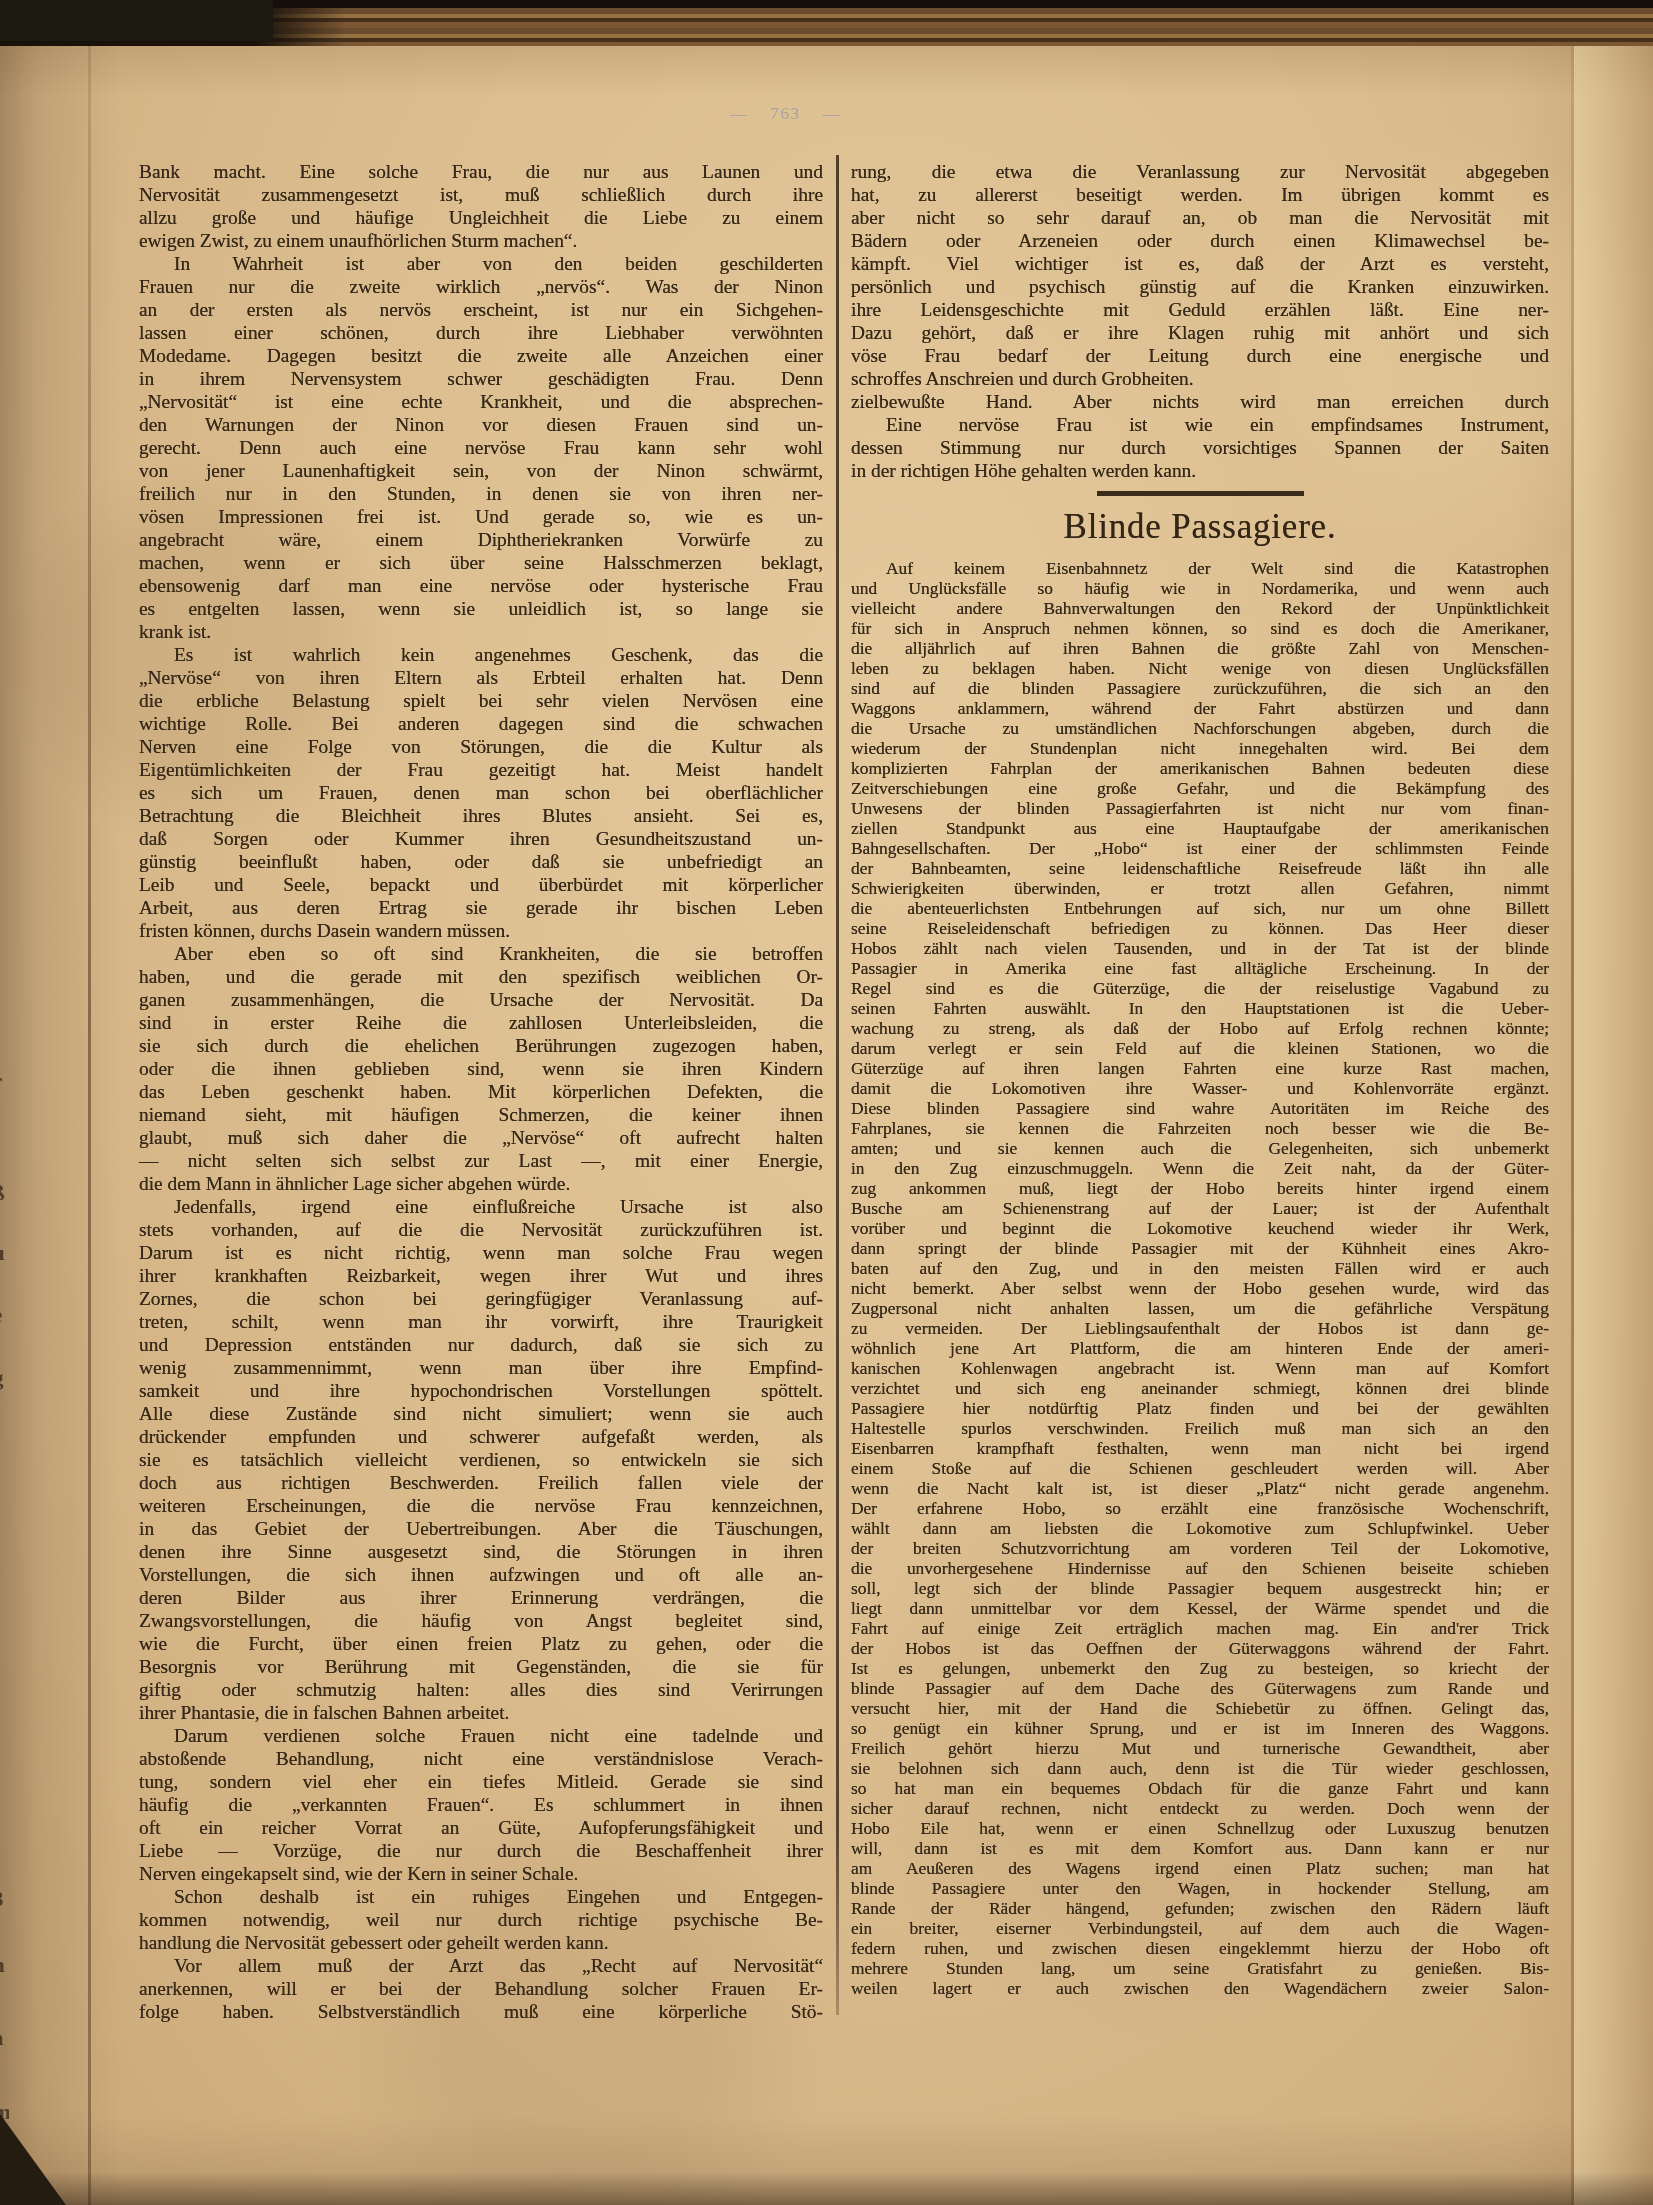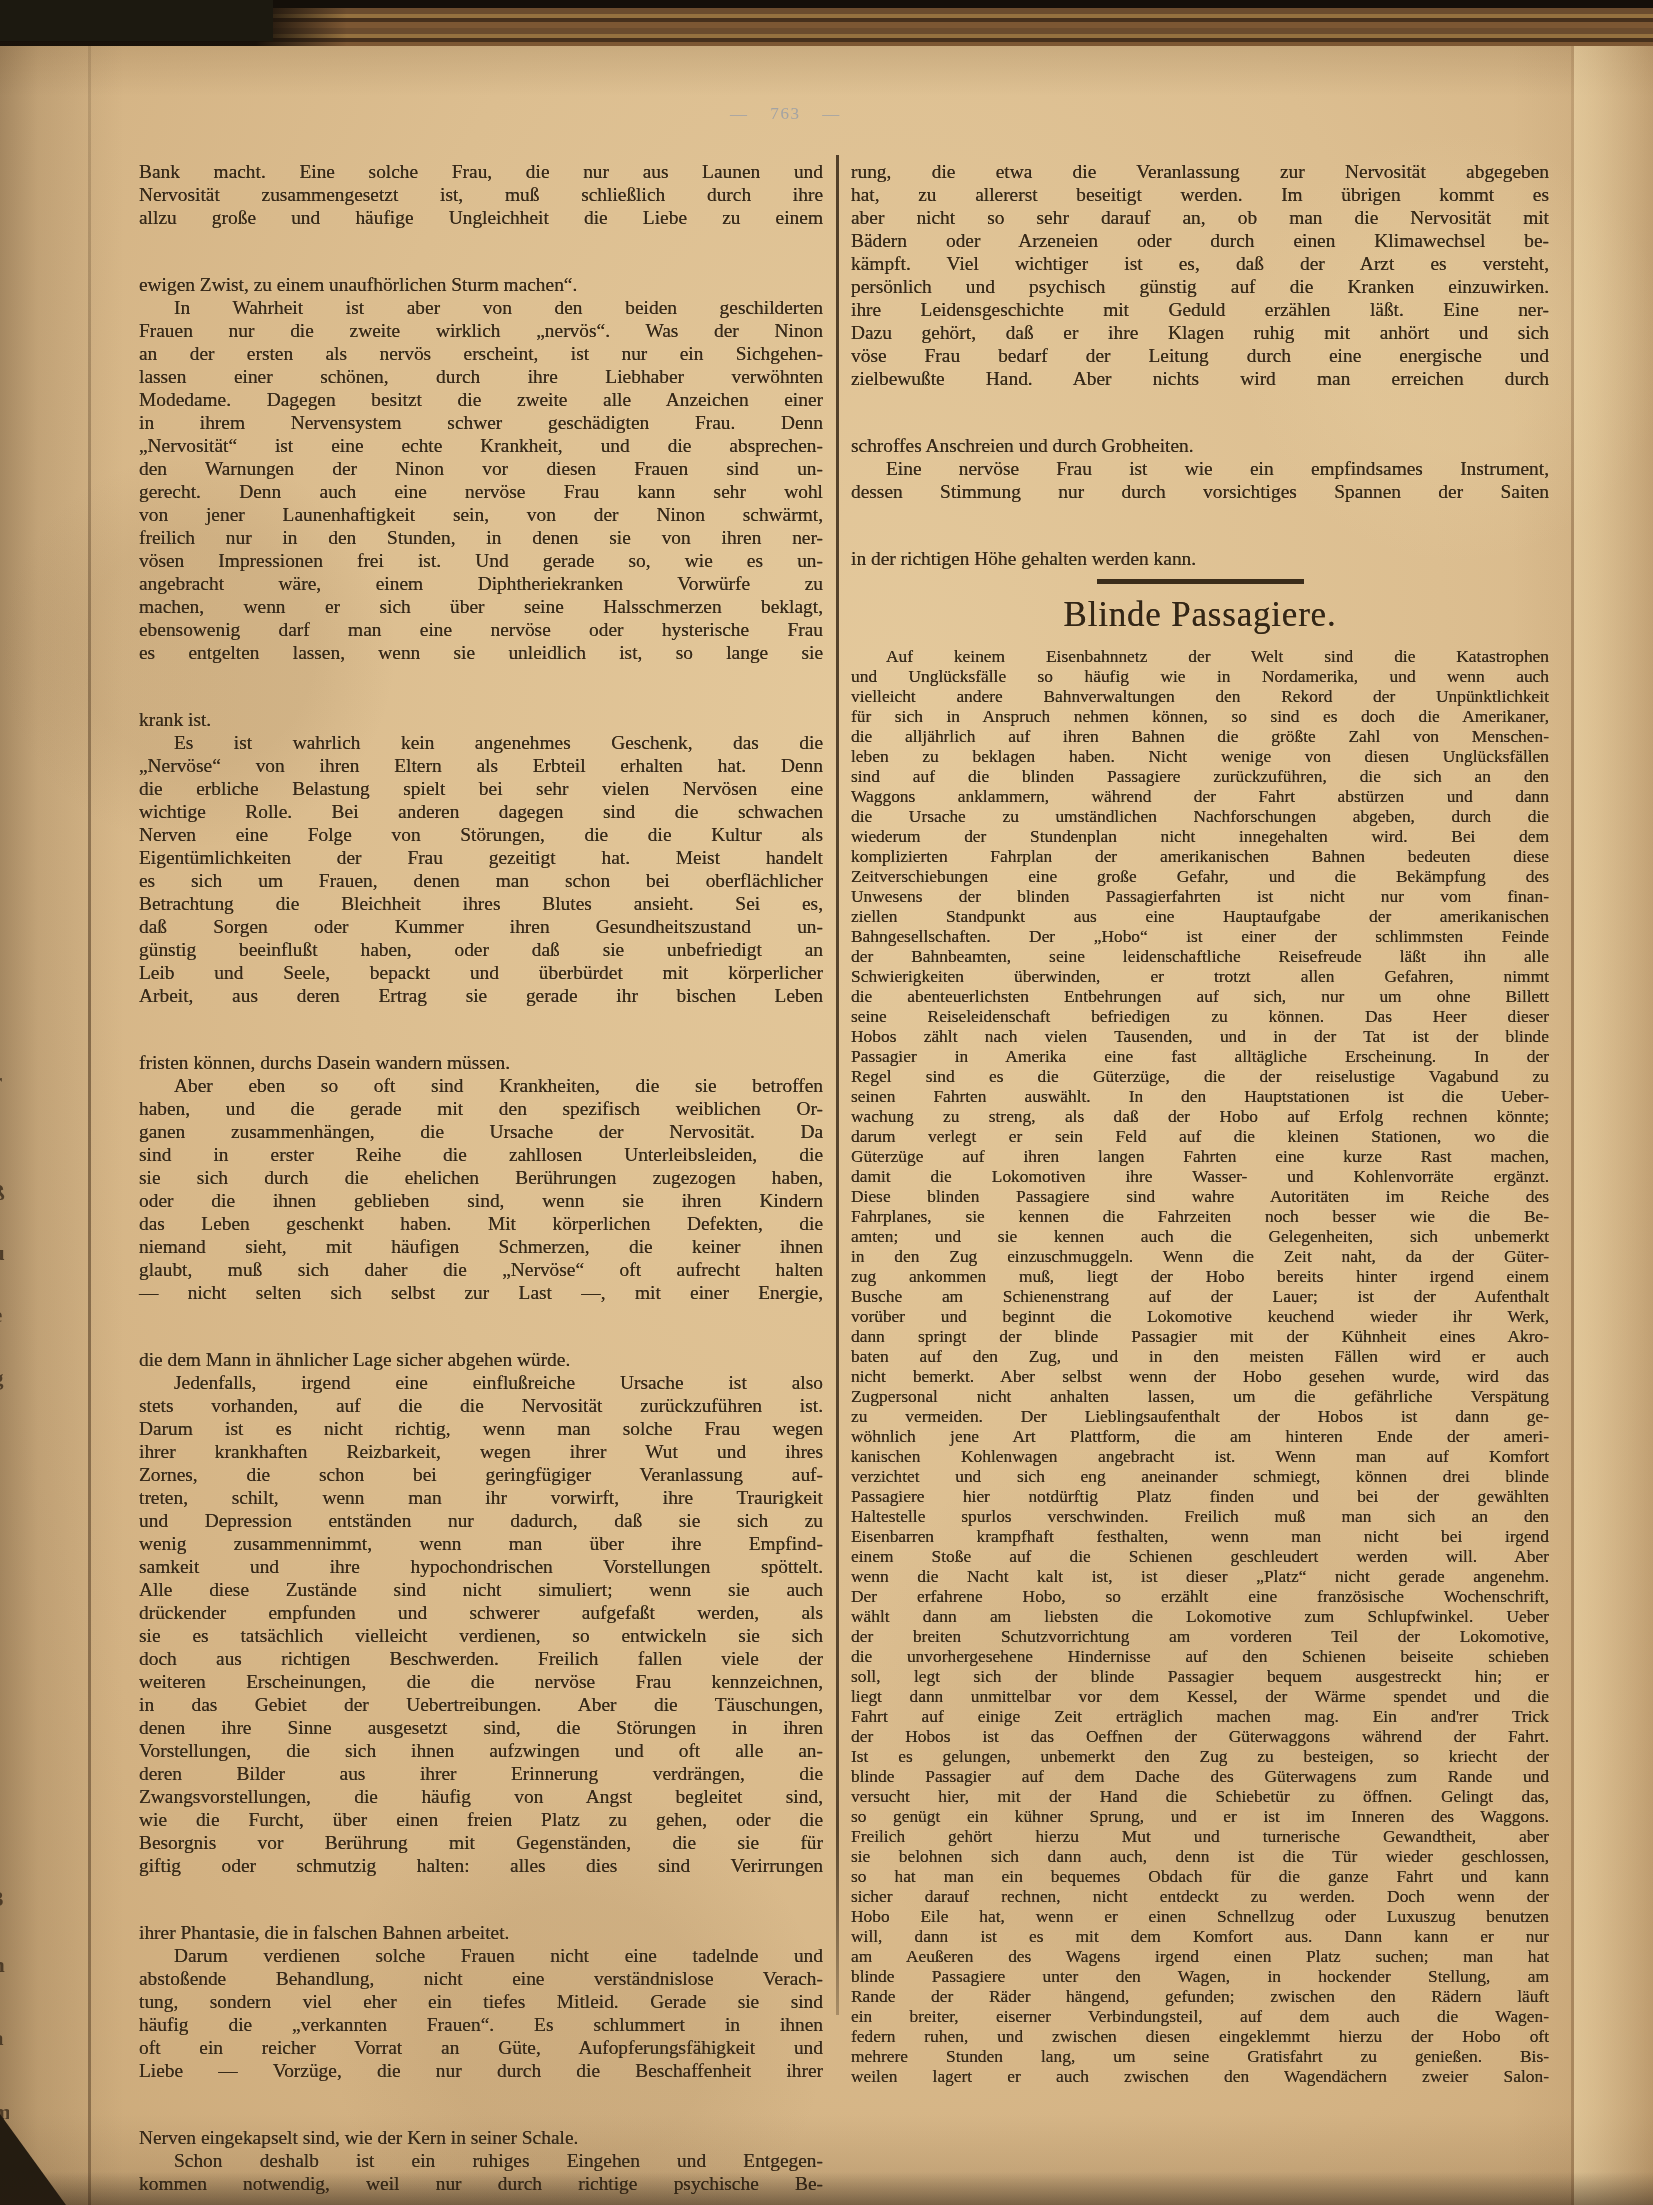"ewigen Zwist, zu einem unaufhörlichen" .line.short { margin-top: 44px -> none }
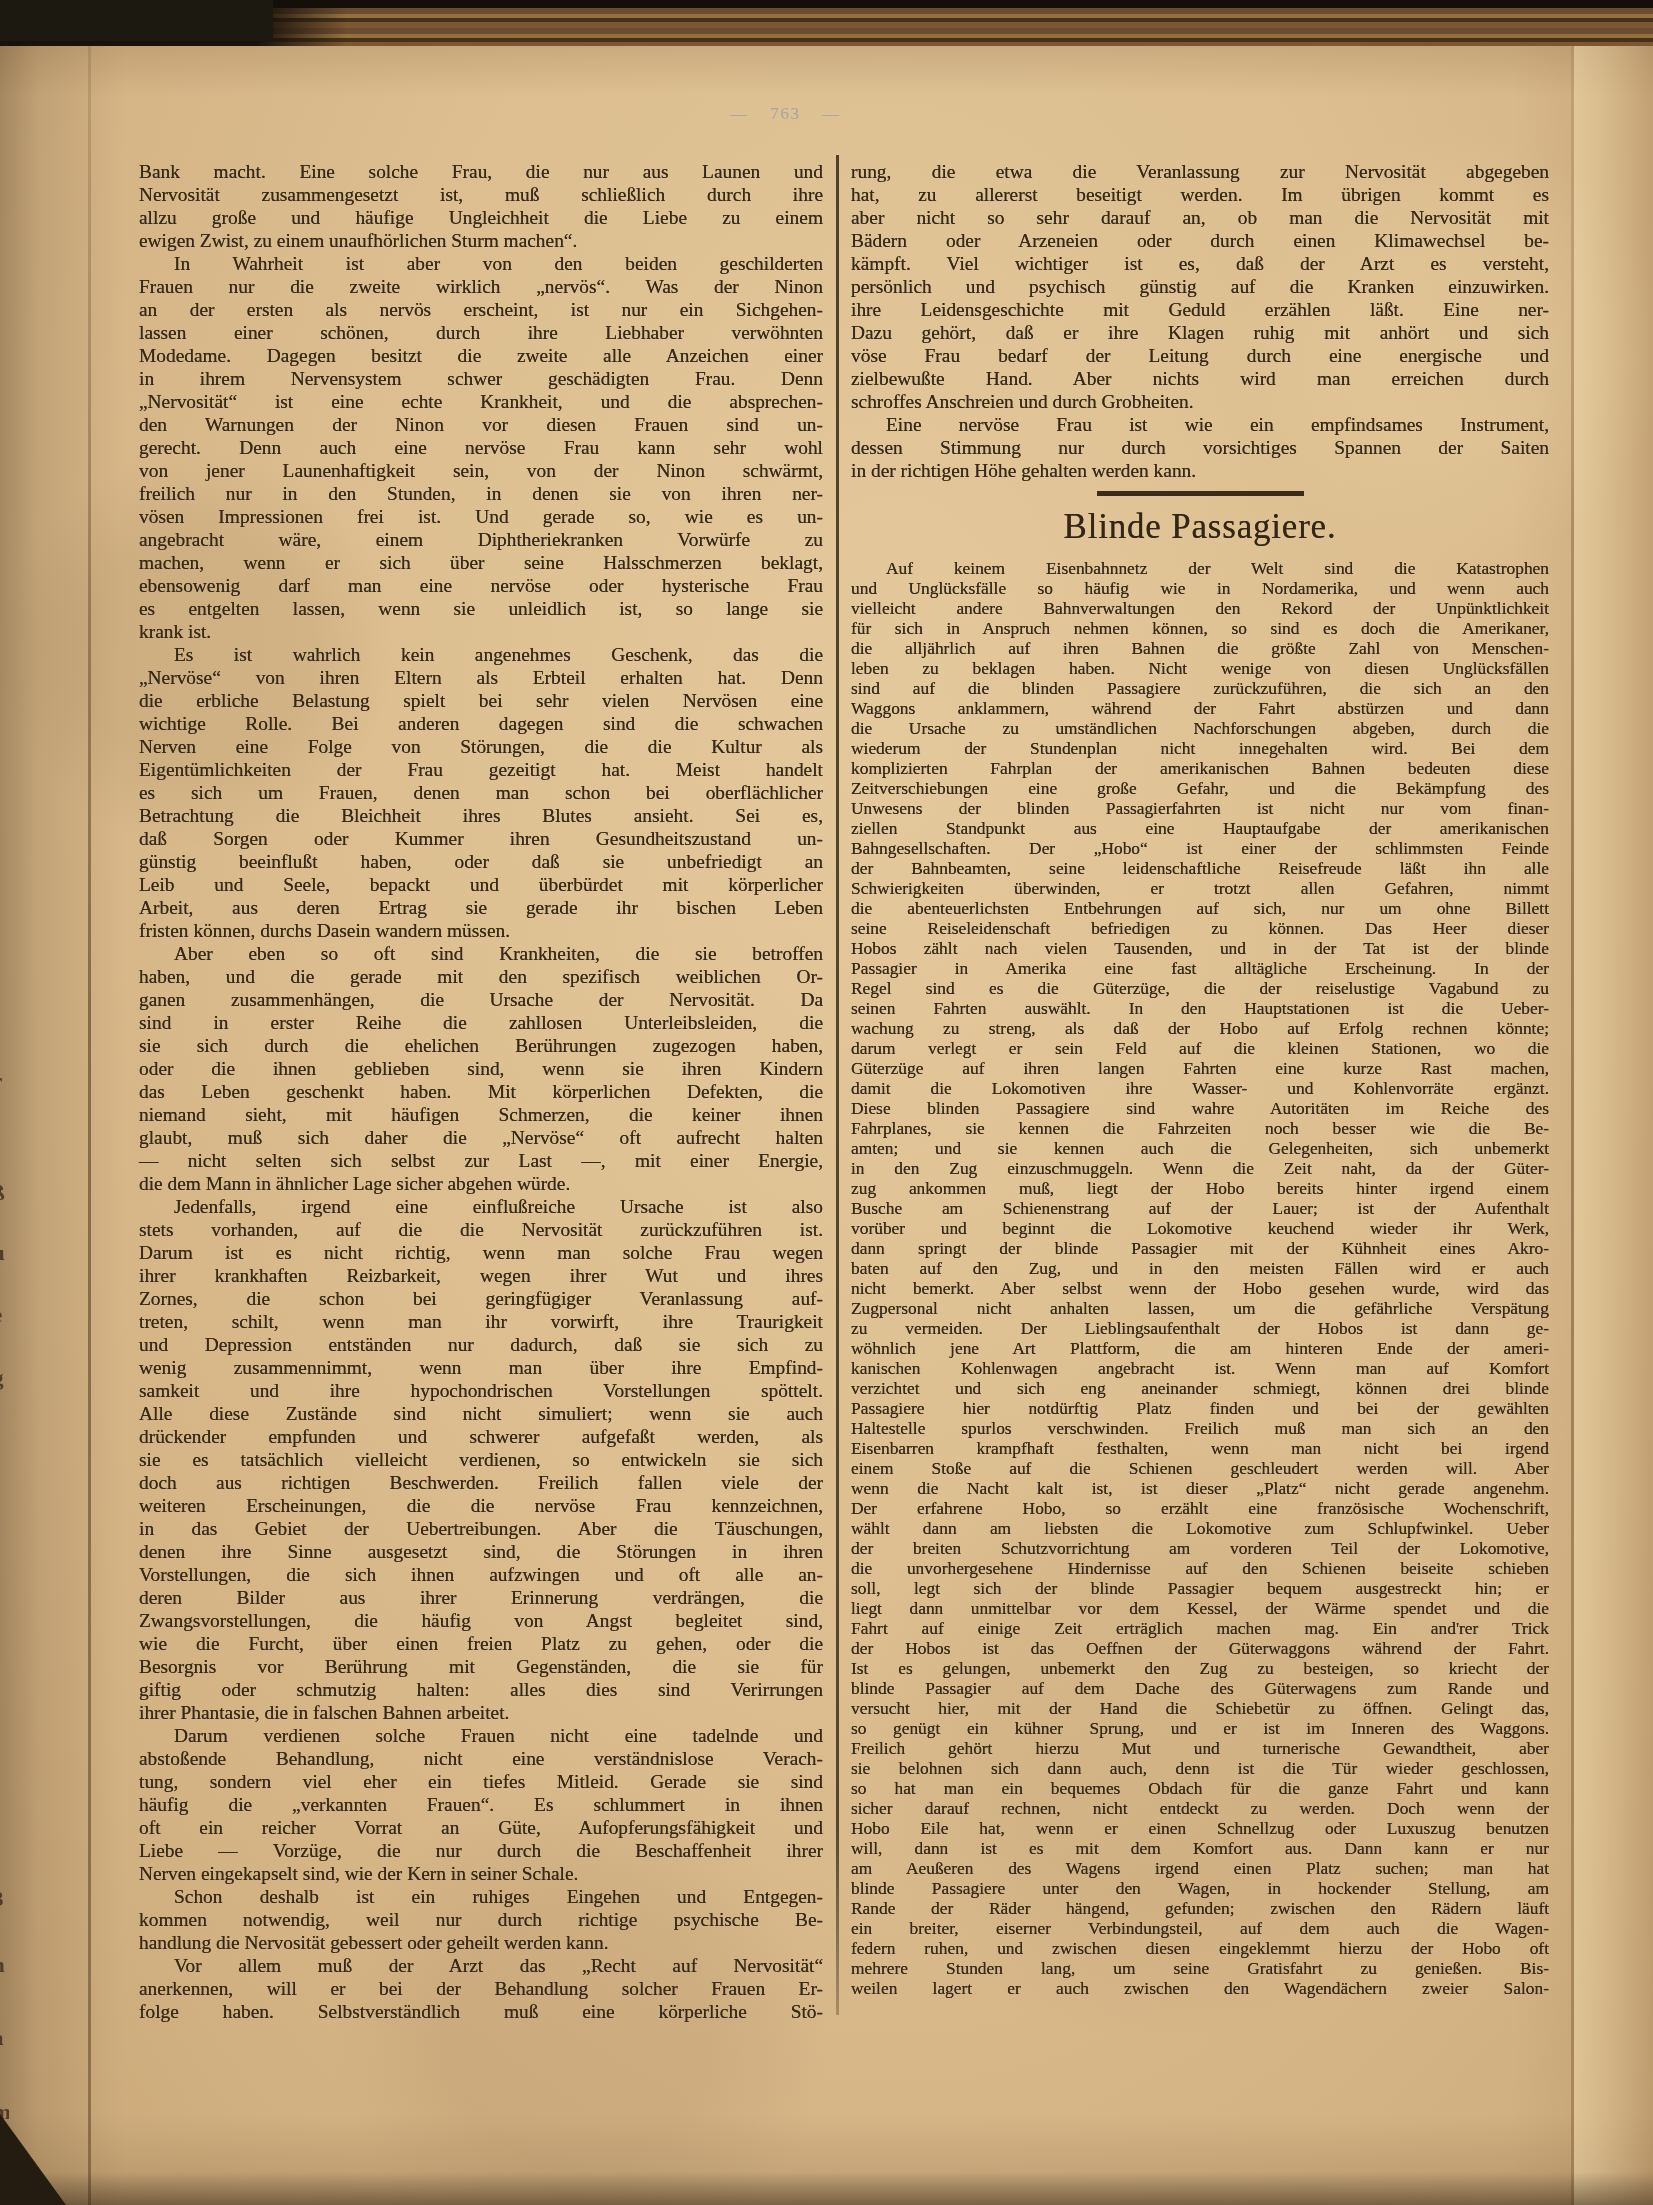"zielbewußte Hand. Aber nichts wird" div.line { order: before "schroffes Anschreien und durch" -> after "schroffes Anschreien und durch" }
